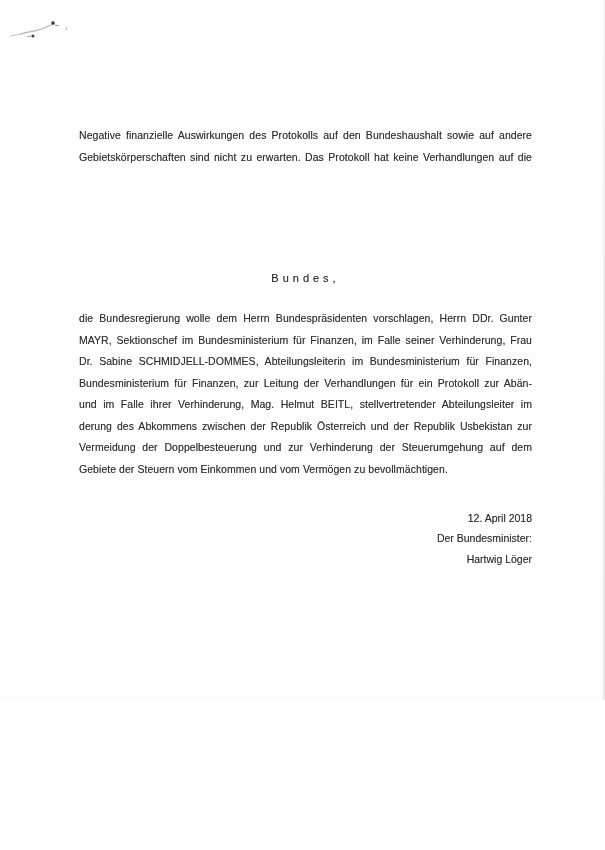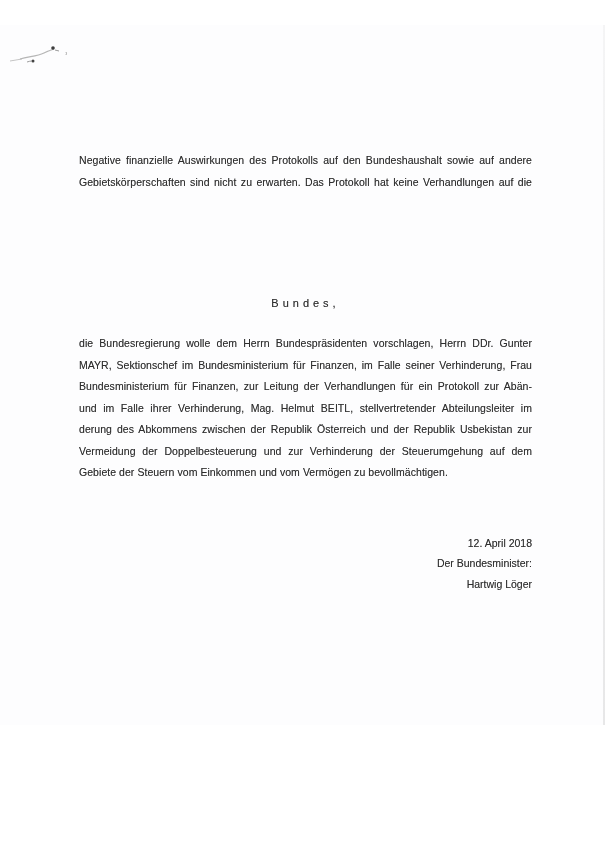"Negative finanzielle Auswirkungen des" .page { margin-top: 25px -> none }
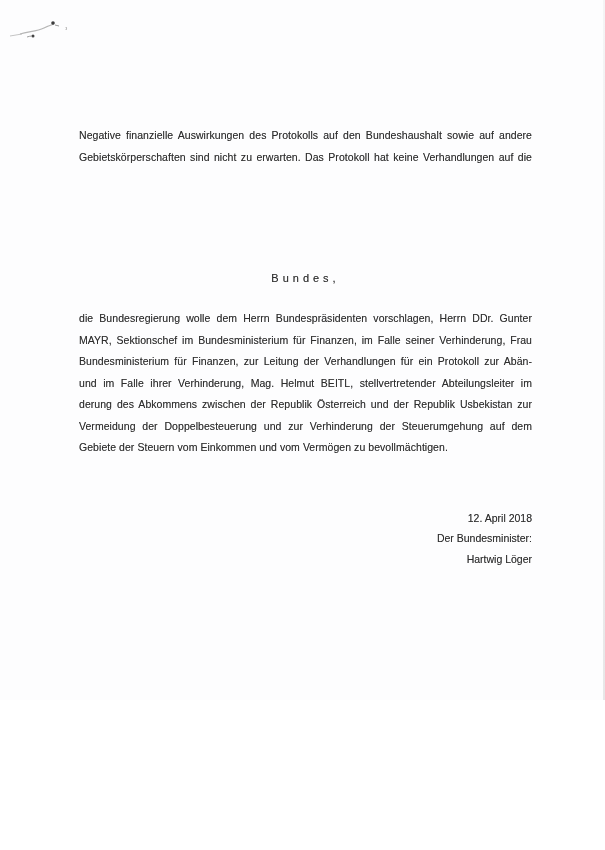"Dr. Sabine SCHMIDJELL-DOMMES," div.jline { html: none -> <div>Dr. Sabine SCHMIDJELL-DOMMES, Abteilungsleiterin im Bundesministerium für Finanzen,</div> }
